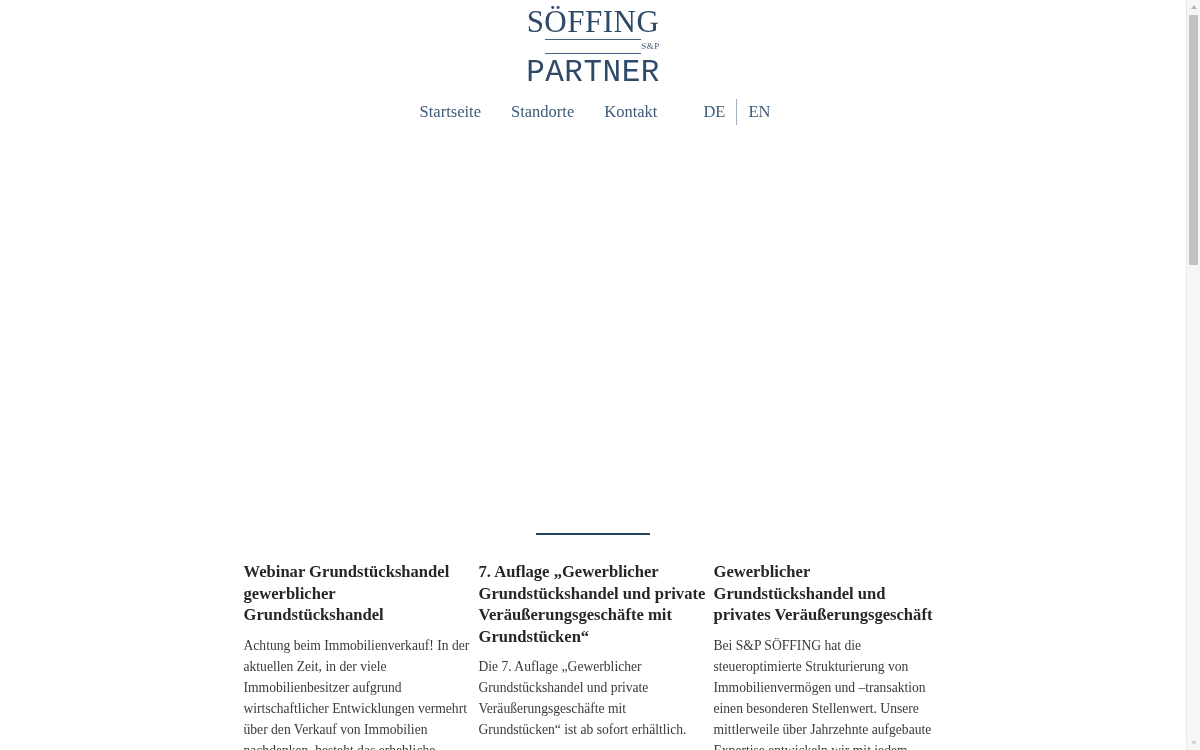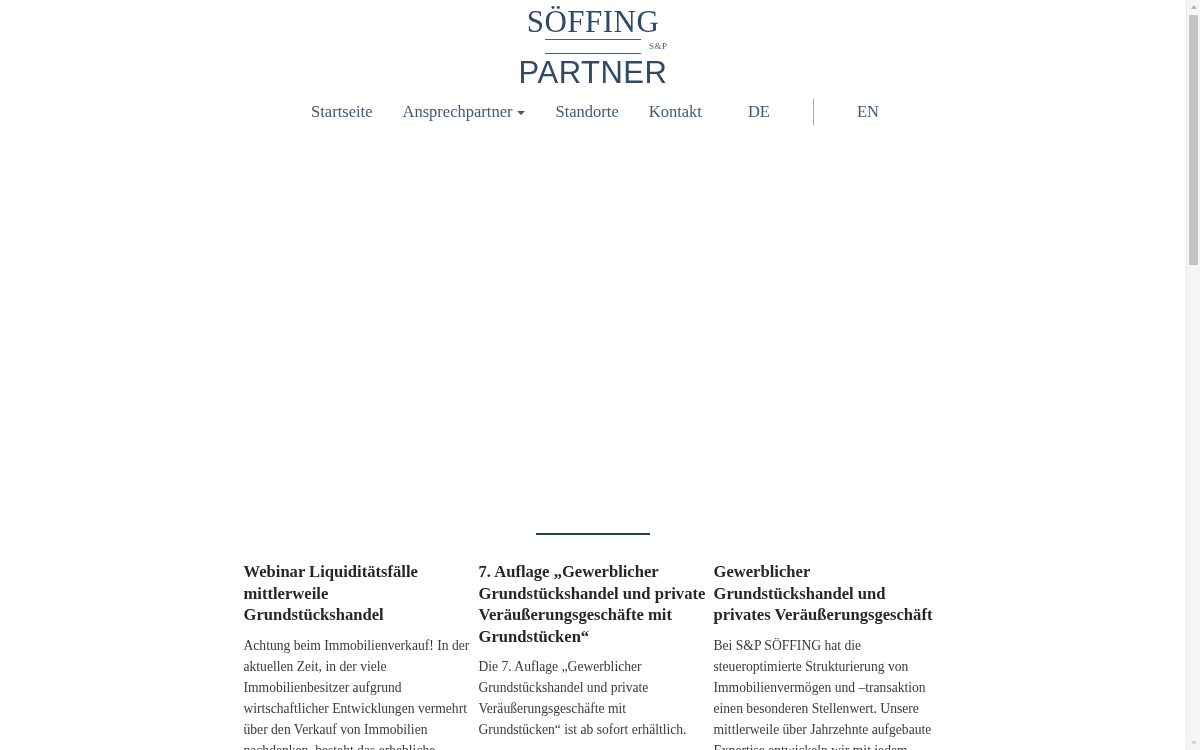"PARTNER" .logo-bottom { font-family: Liberation Sans, sans-serif -> Liberation Mono, monospace }
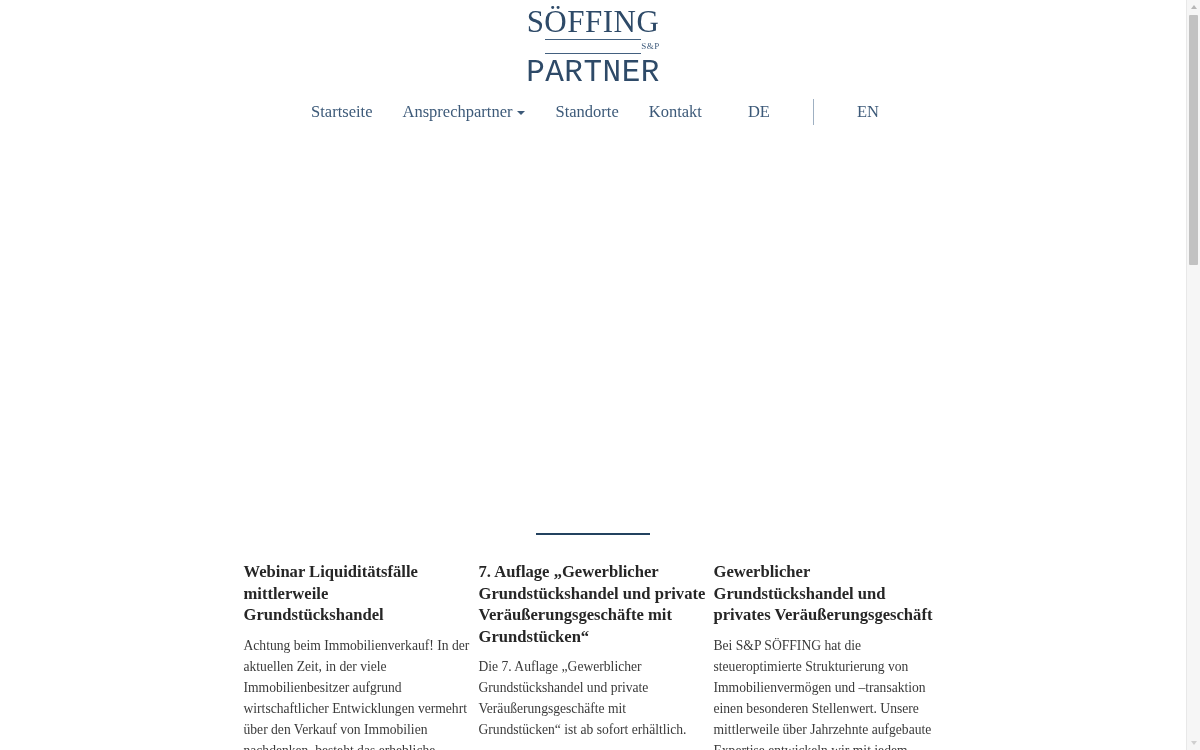"Ansprechpartner" div.nav-item { html: <div> <span>Ansprechpartner</span> <span></span> </div> -> none }
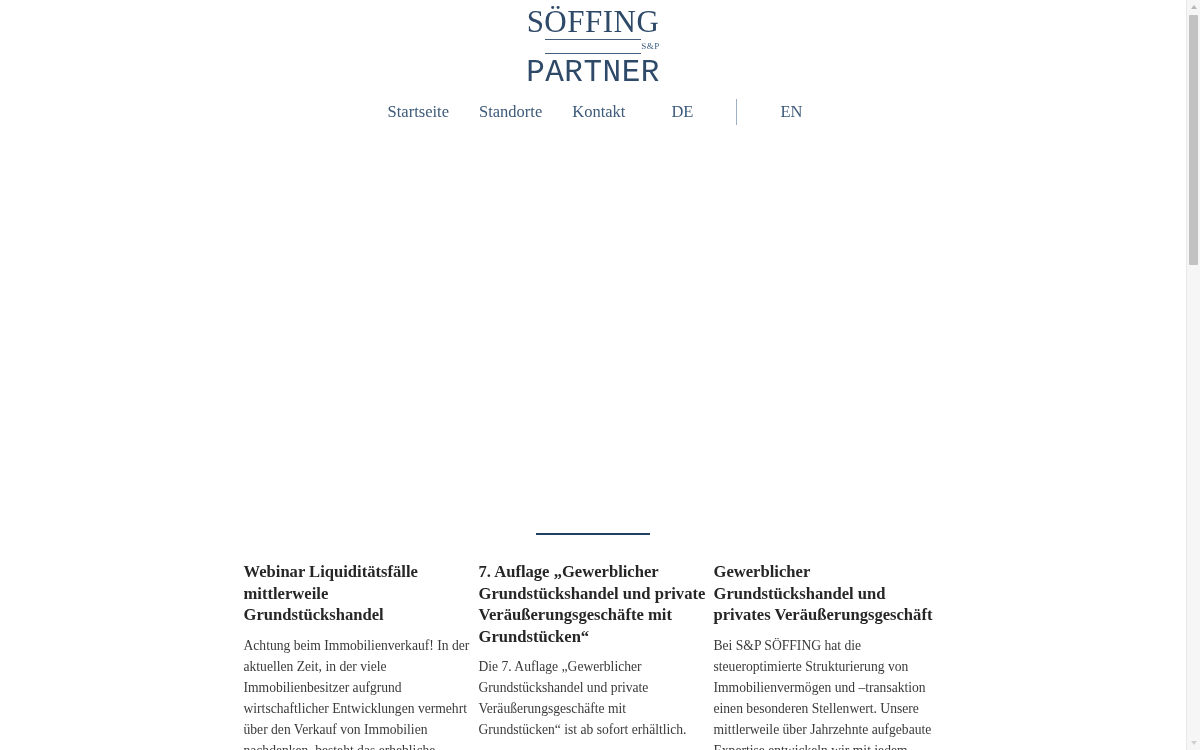"DE" .lang-group { gap: 32px -> none }
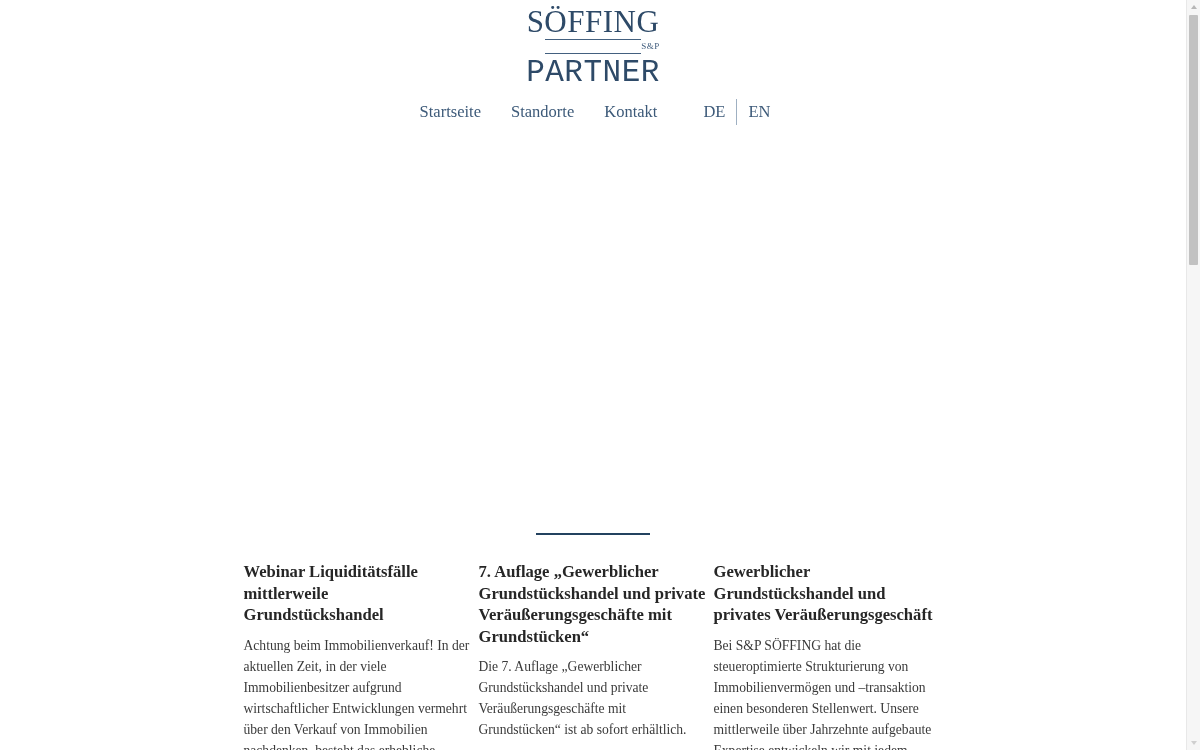"Webinar Liquiditätsfälle mittlerweile" h3.news-title { text: Liquiditätsfälle mittlerweile -> Grundstückshandel gewerblicher }
